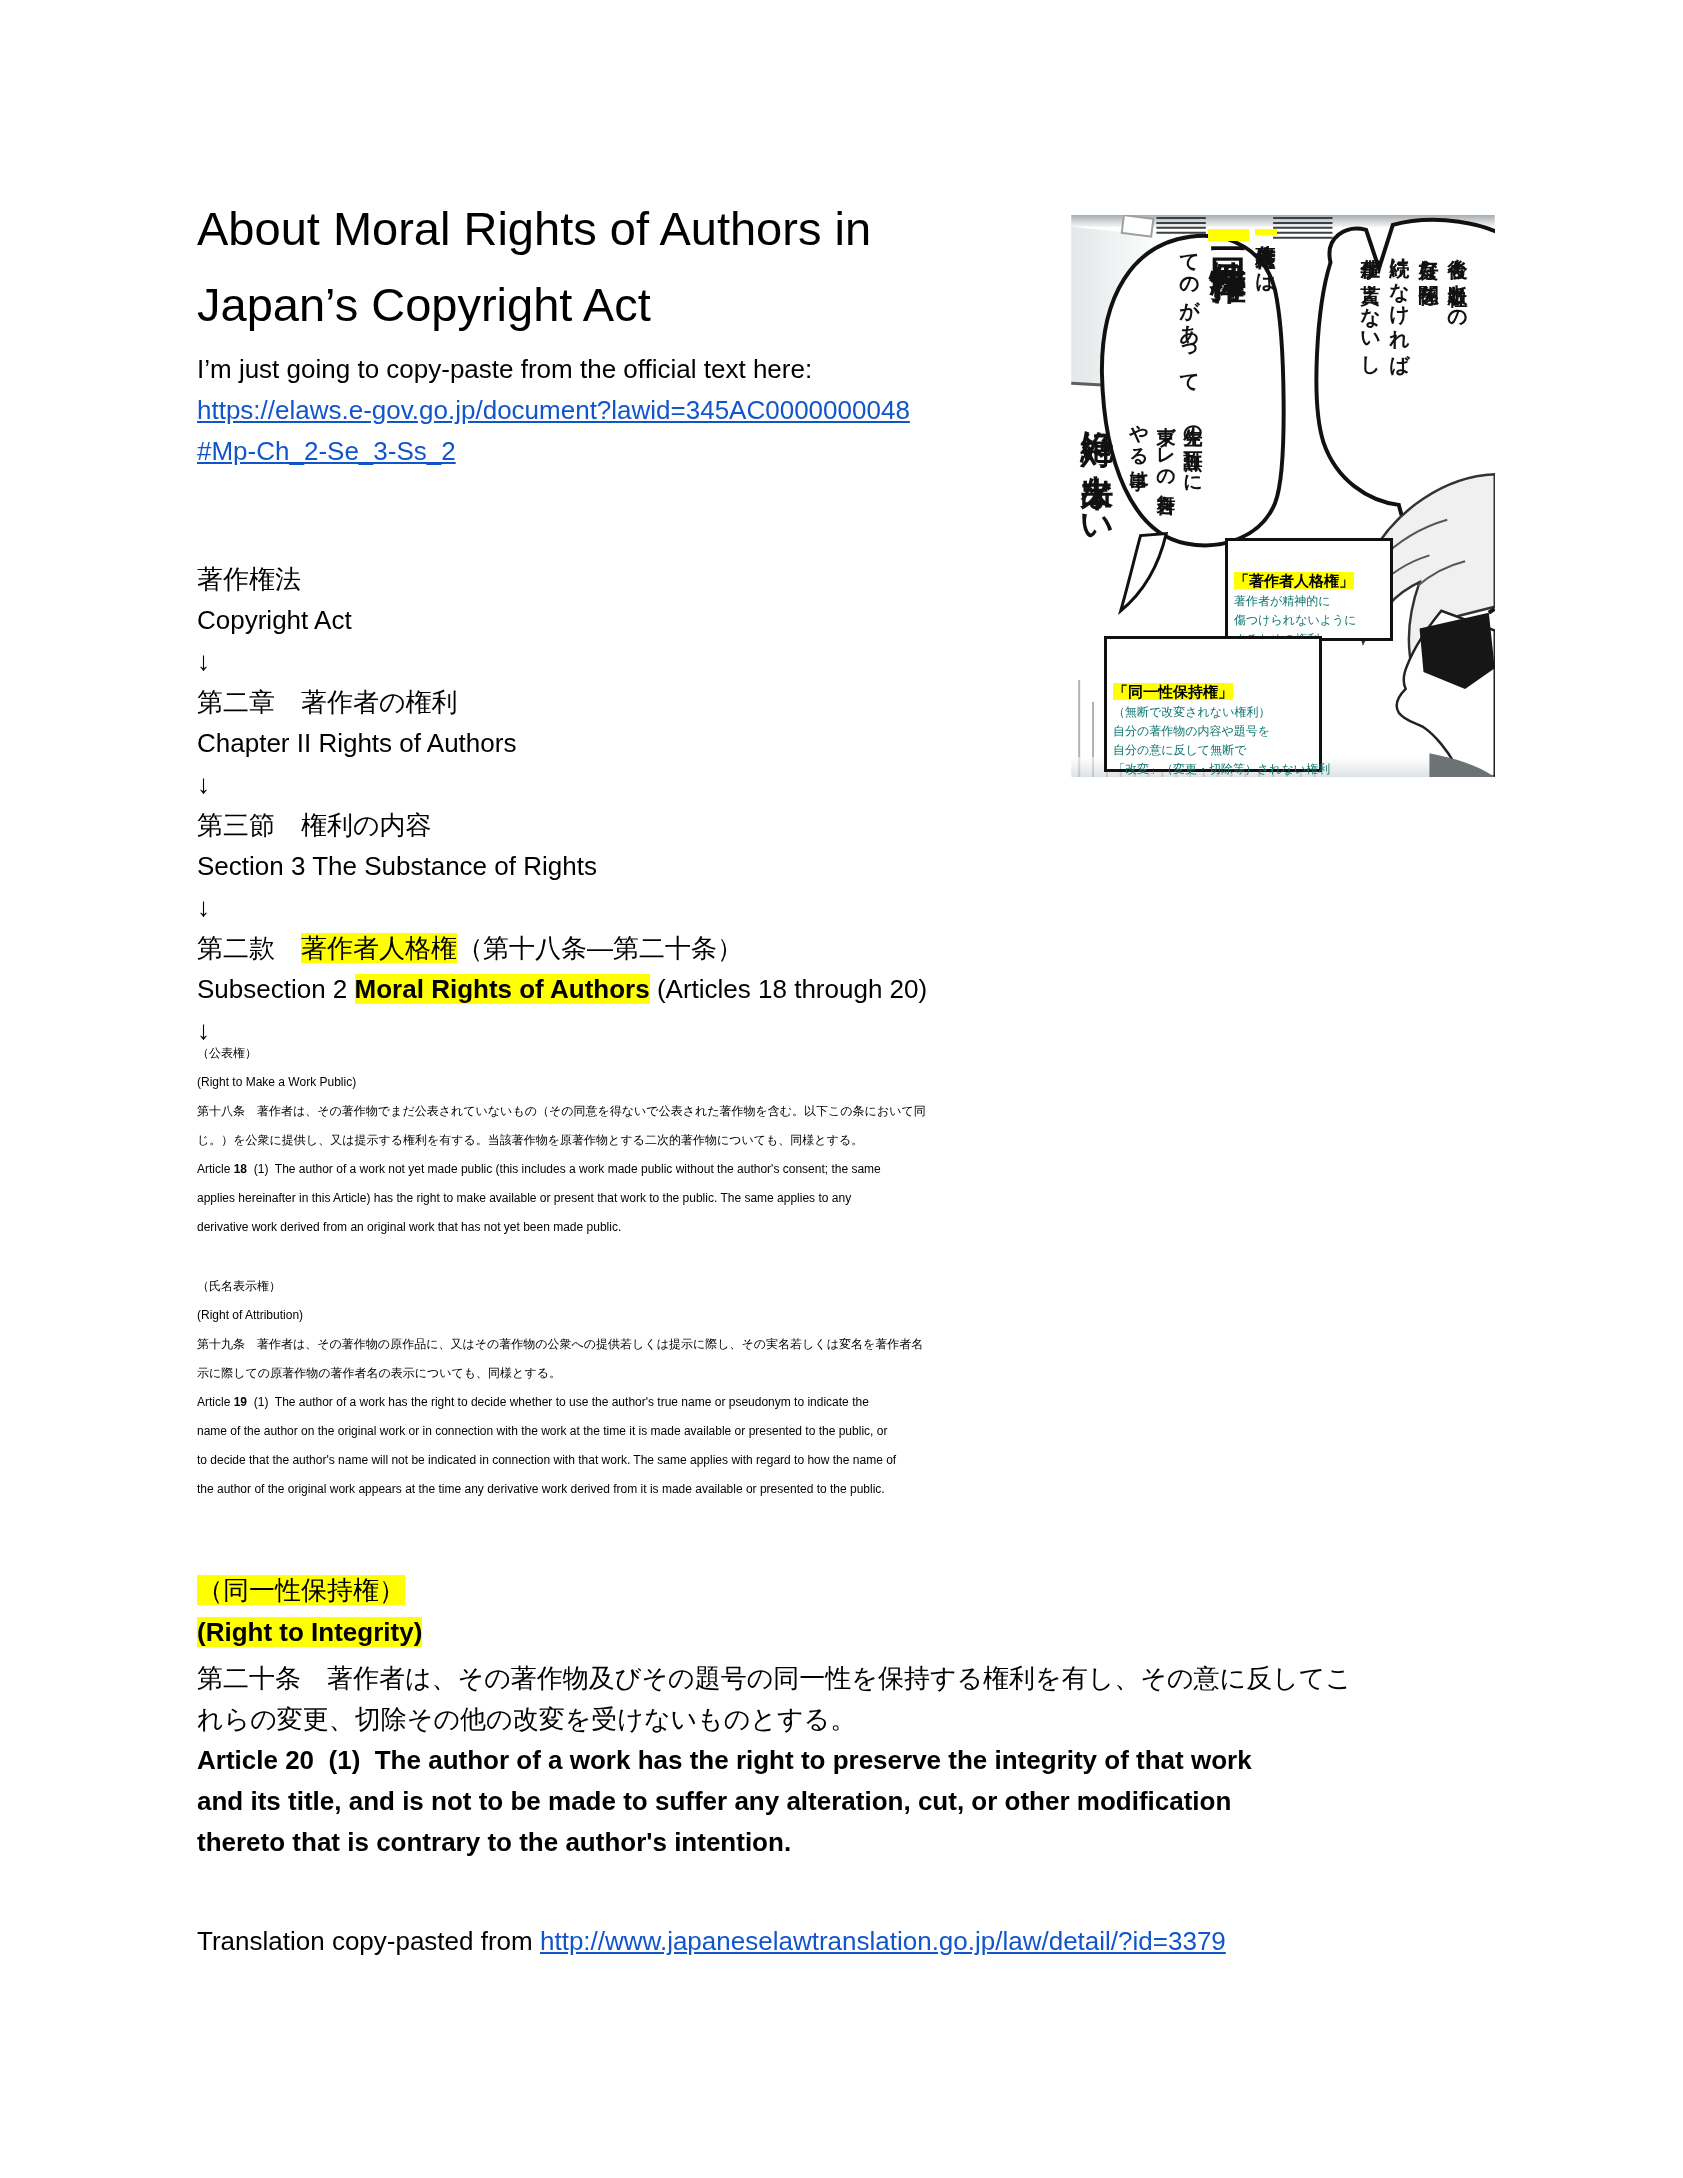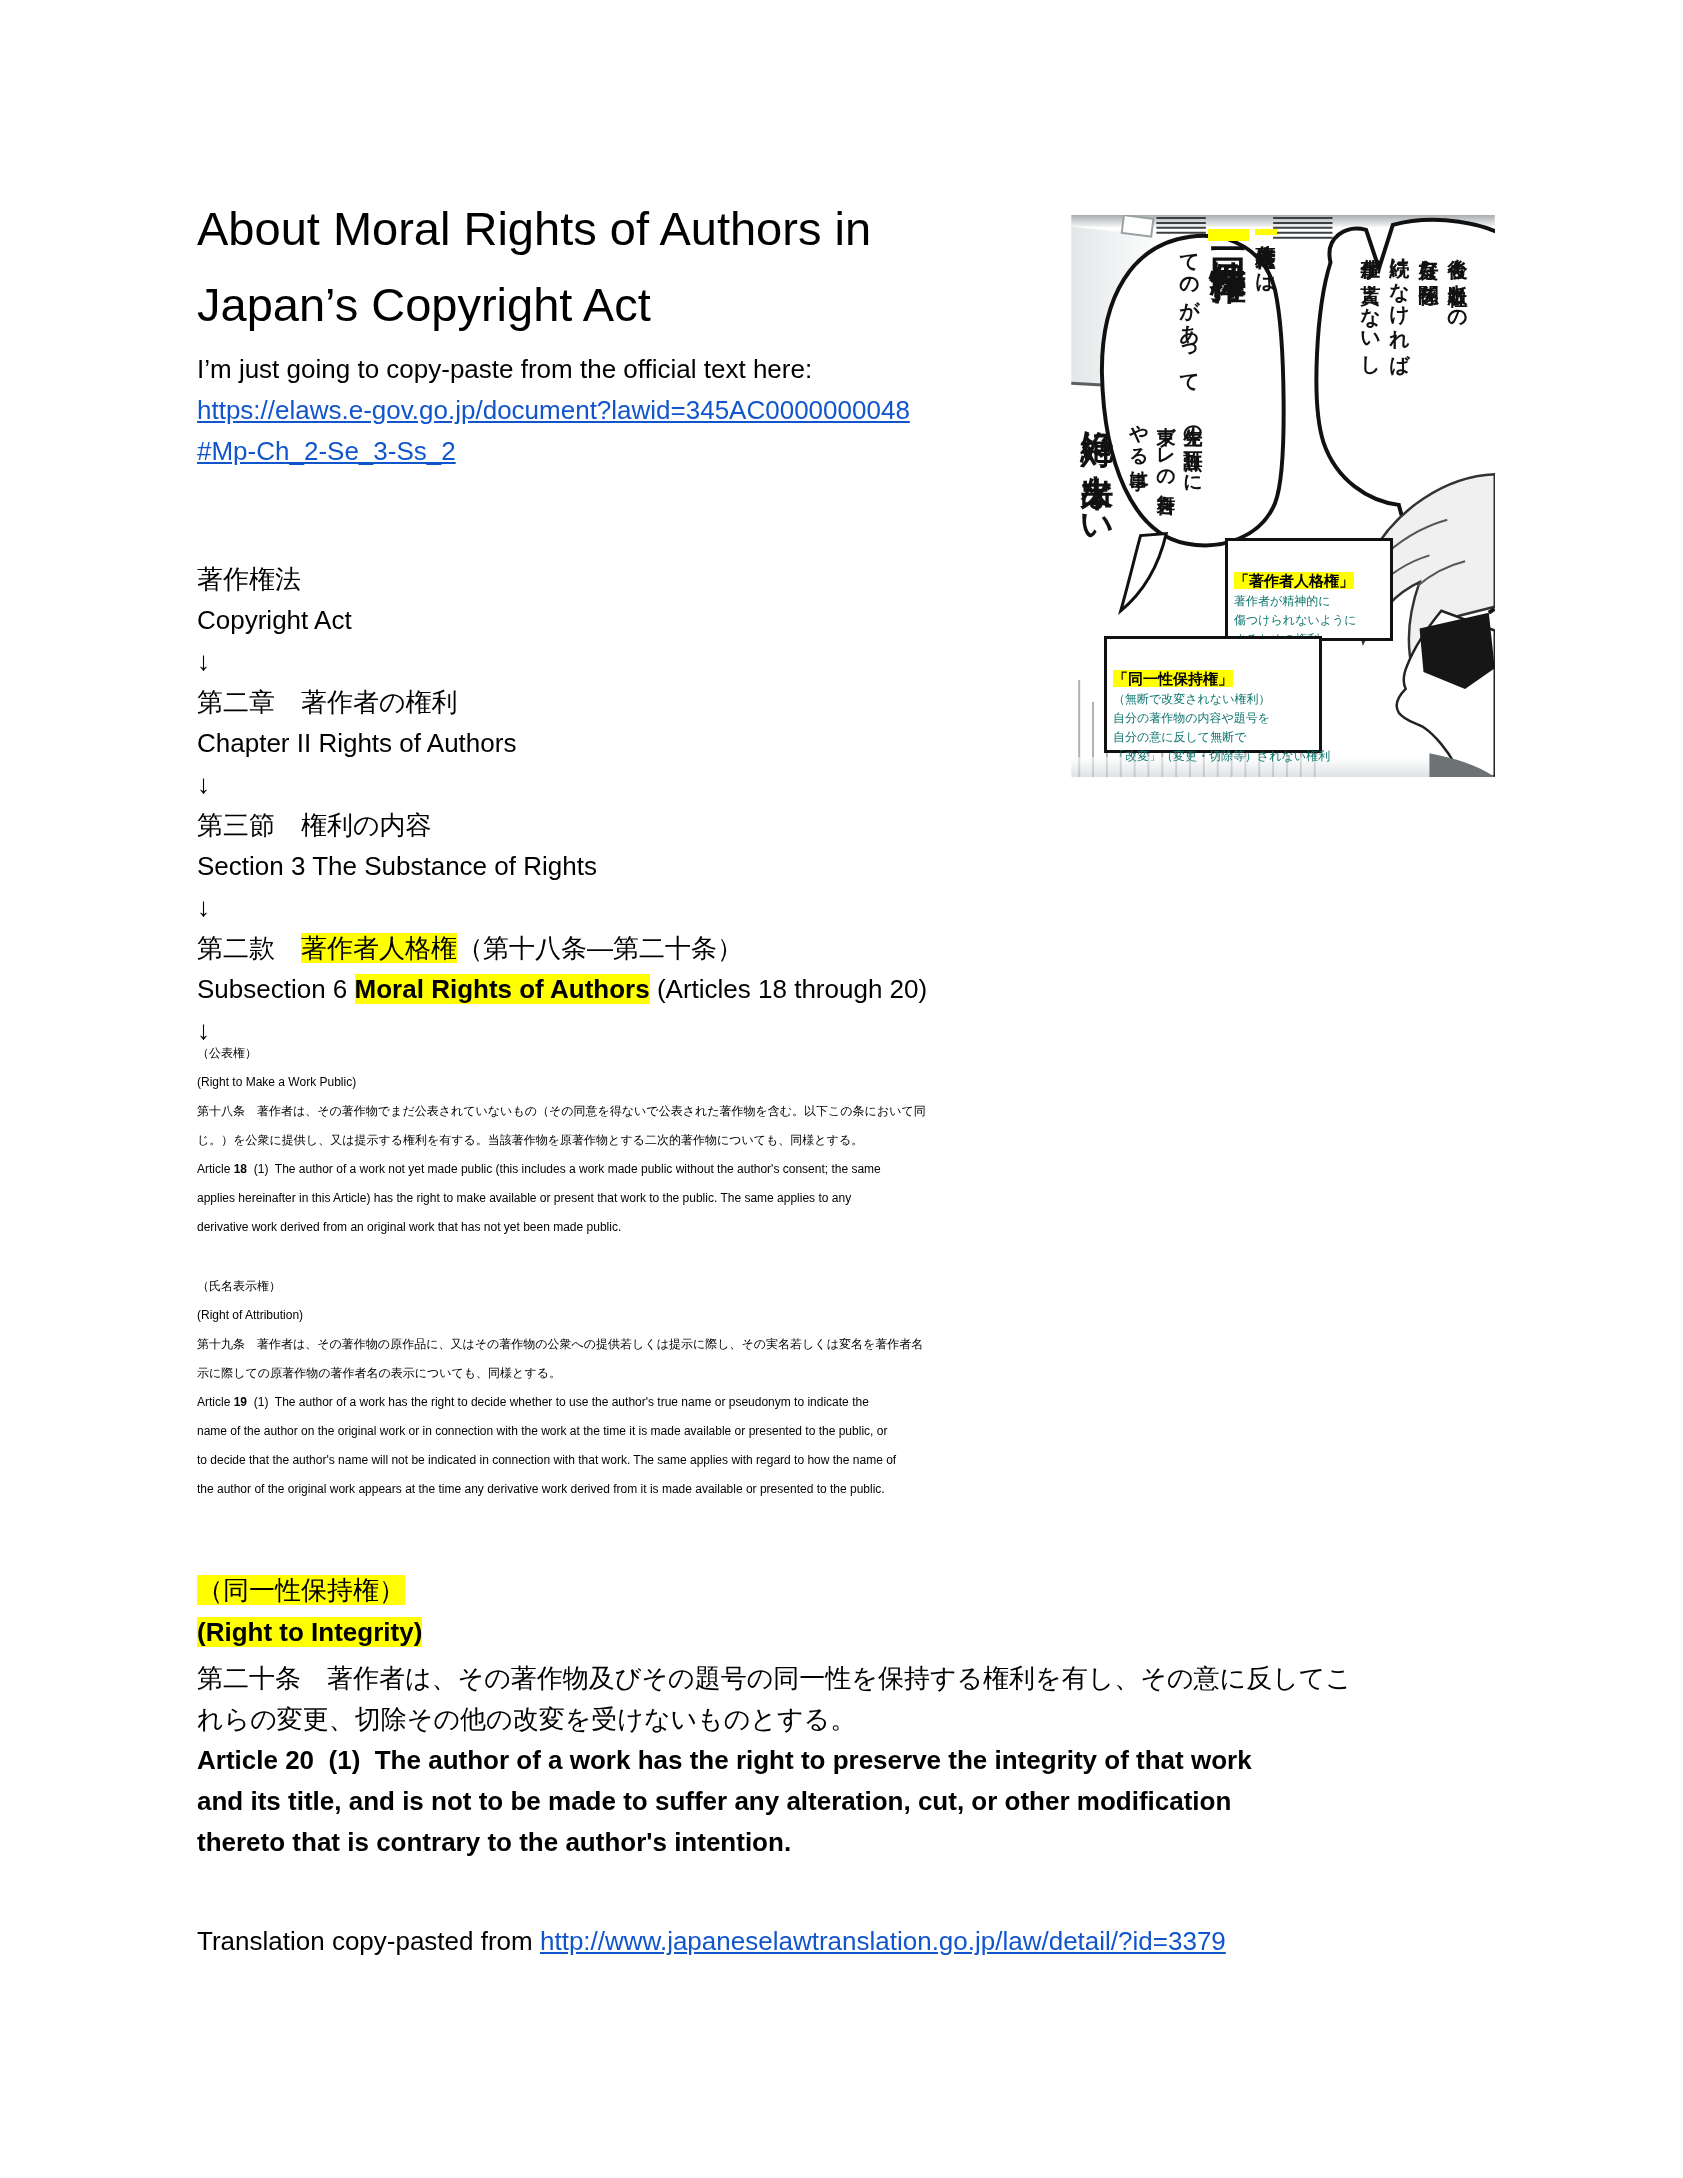"「同一性保持権」" .boxB { height: 117px -> 136px; padding: 5px 6px -> 18px 6px }
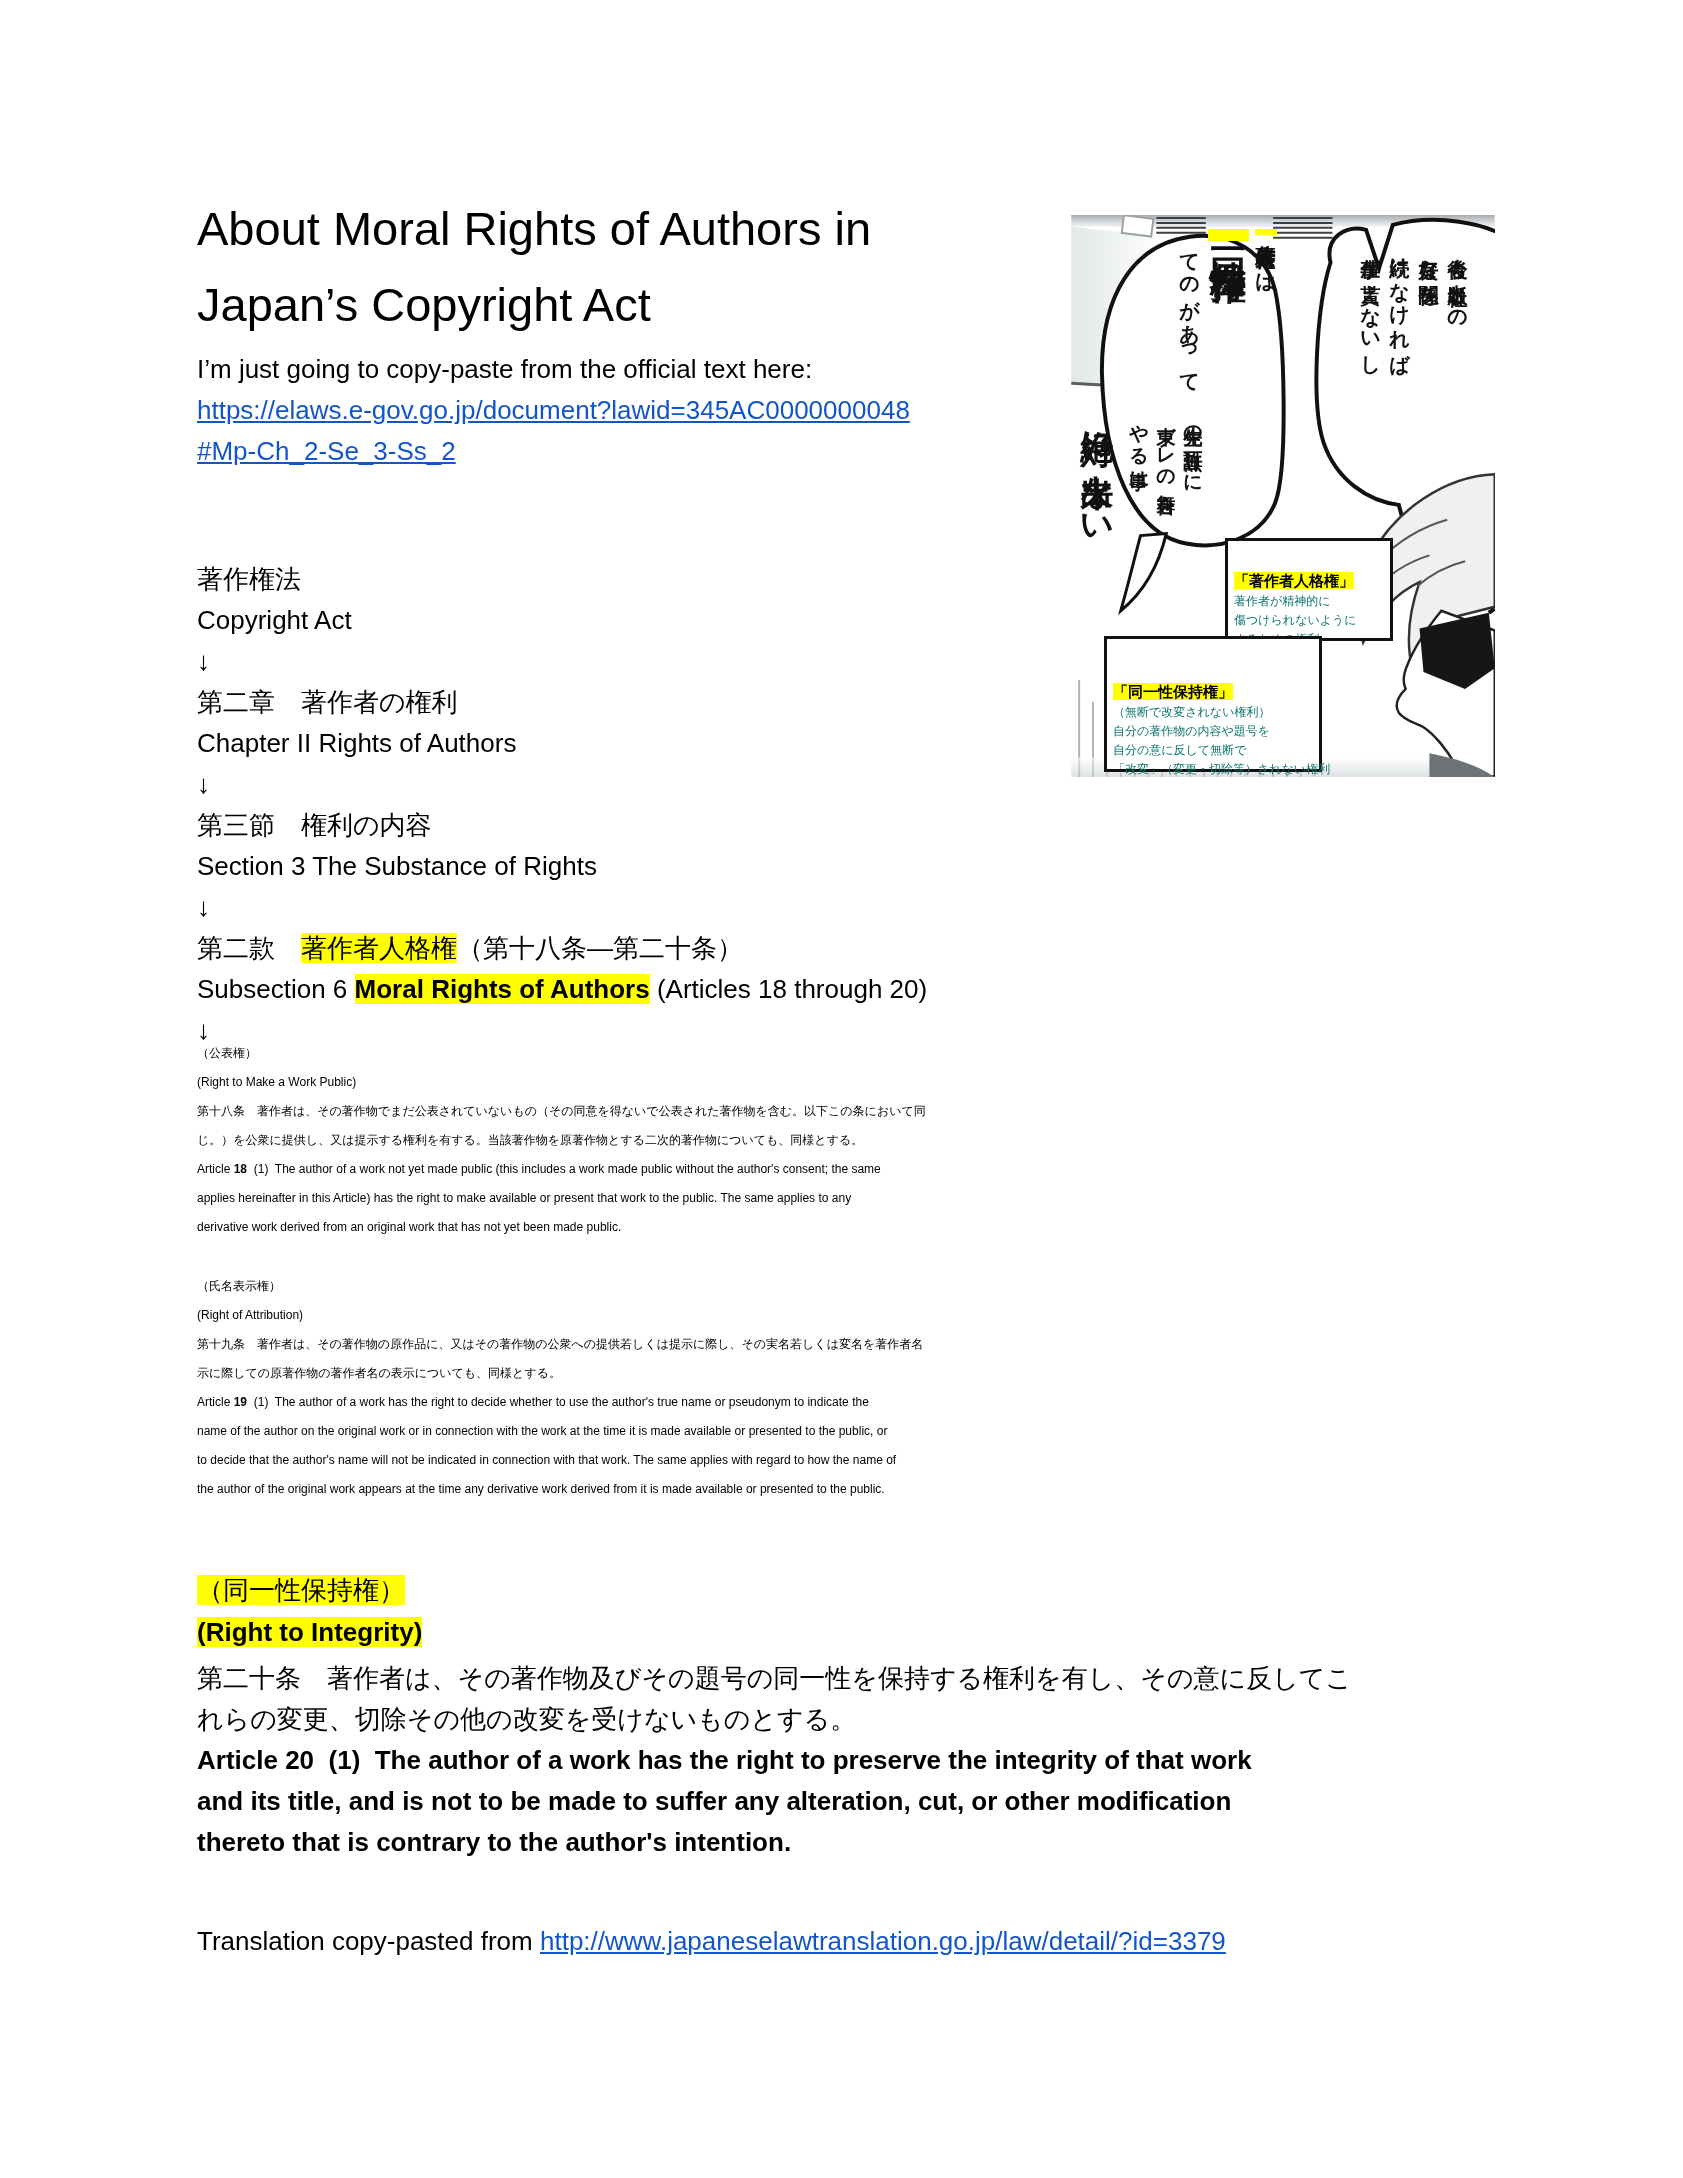"Subsection 6" span { text: 6 -> 2 }
